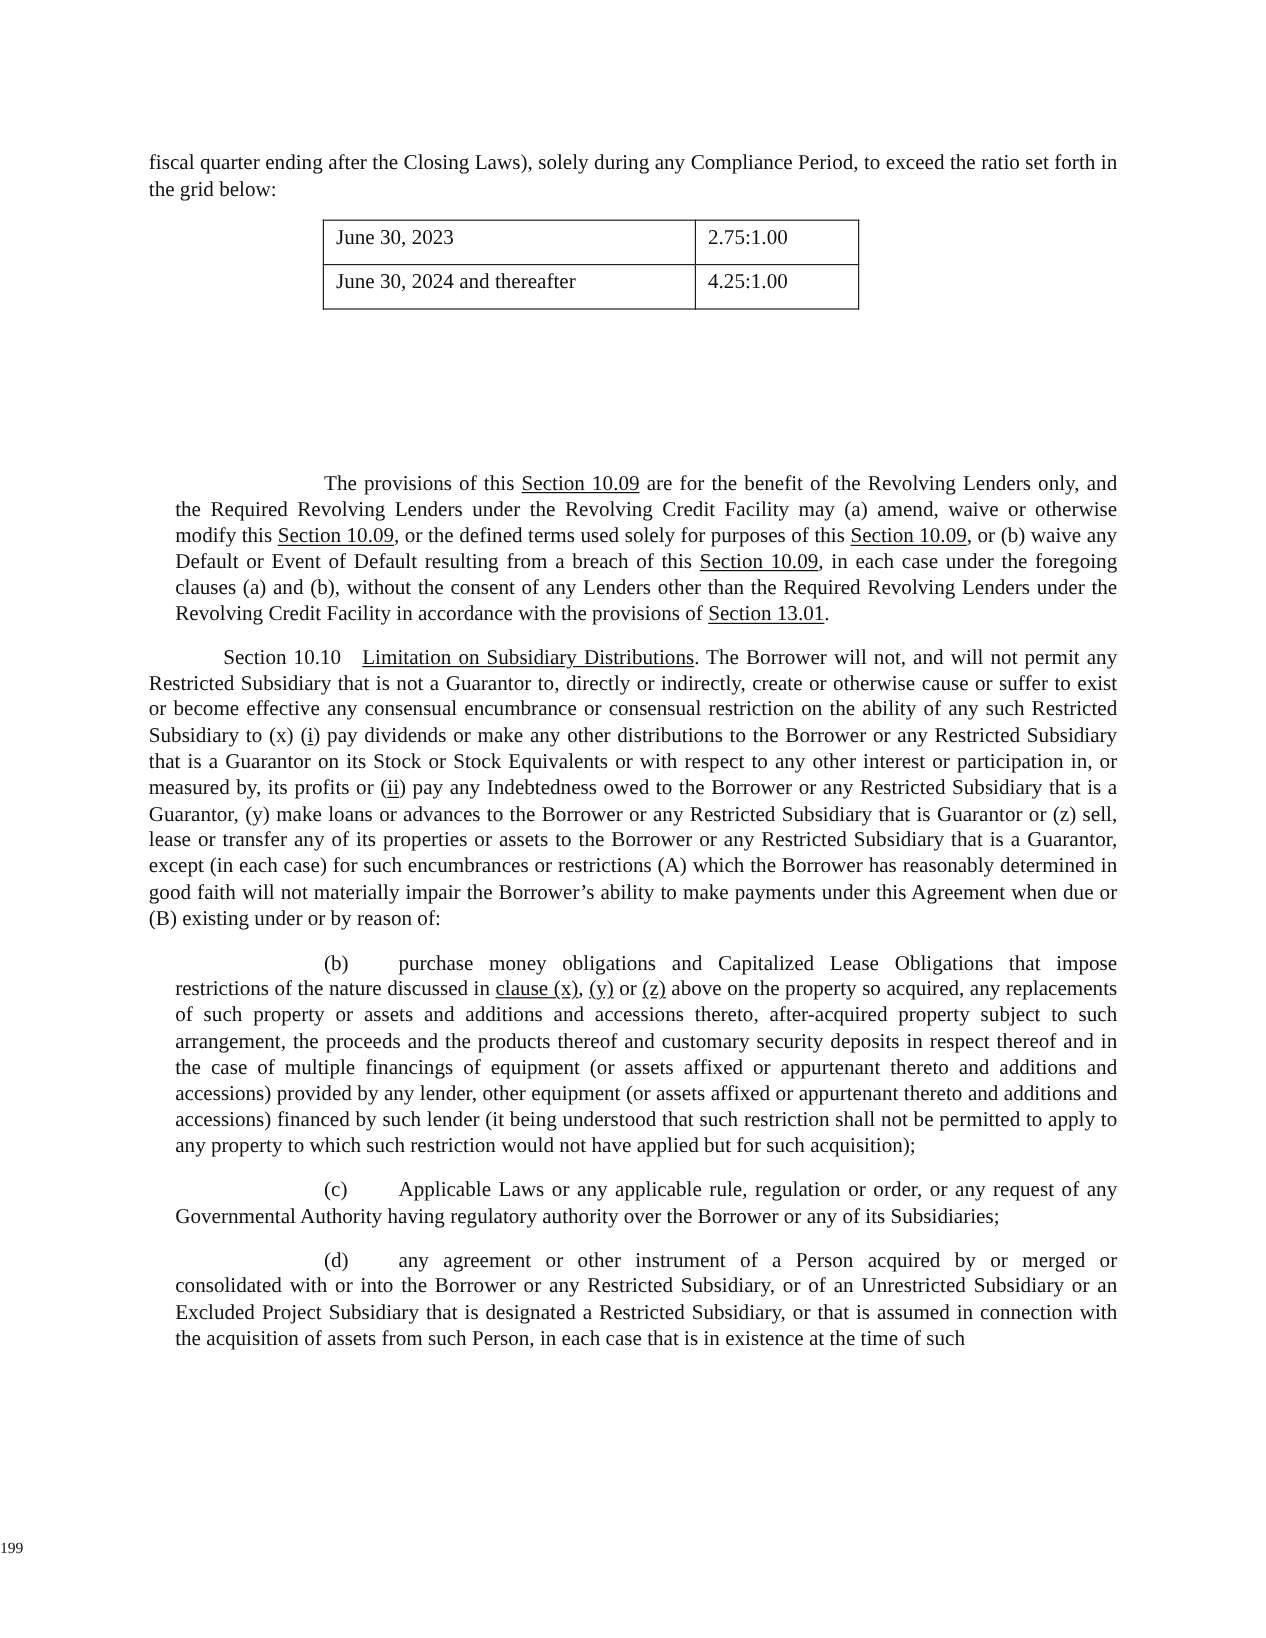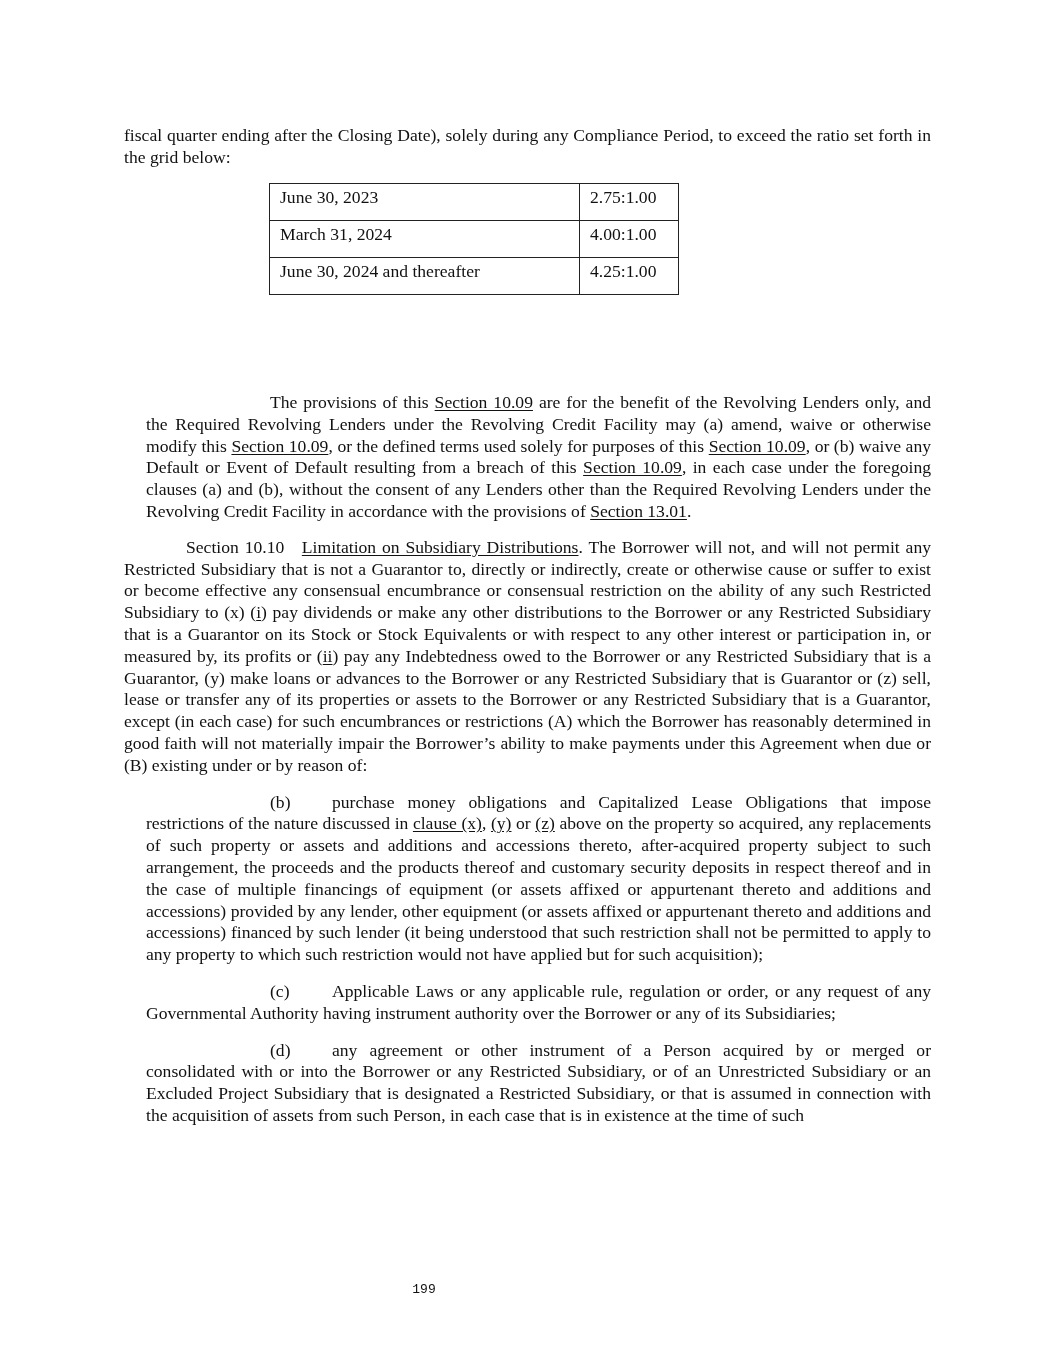"fiscal quarter ending after the" p { text: Date -> Laws }
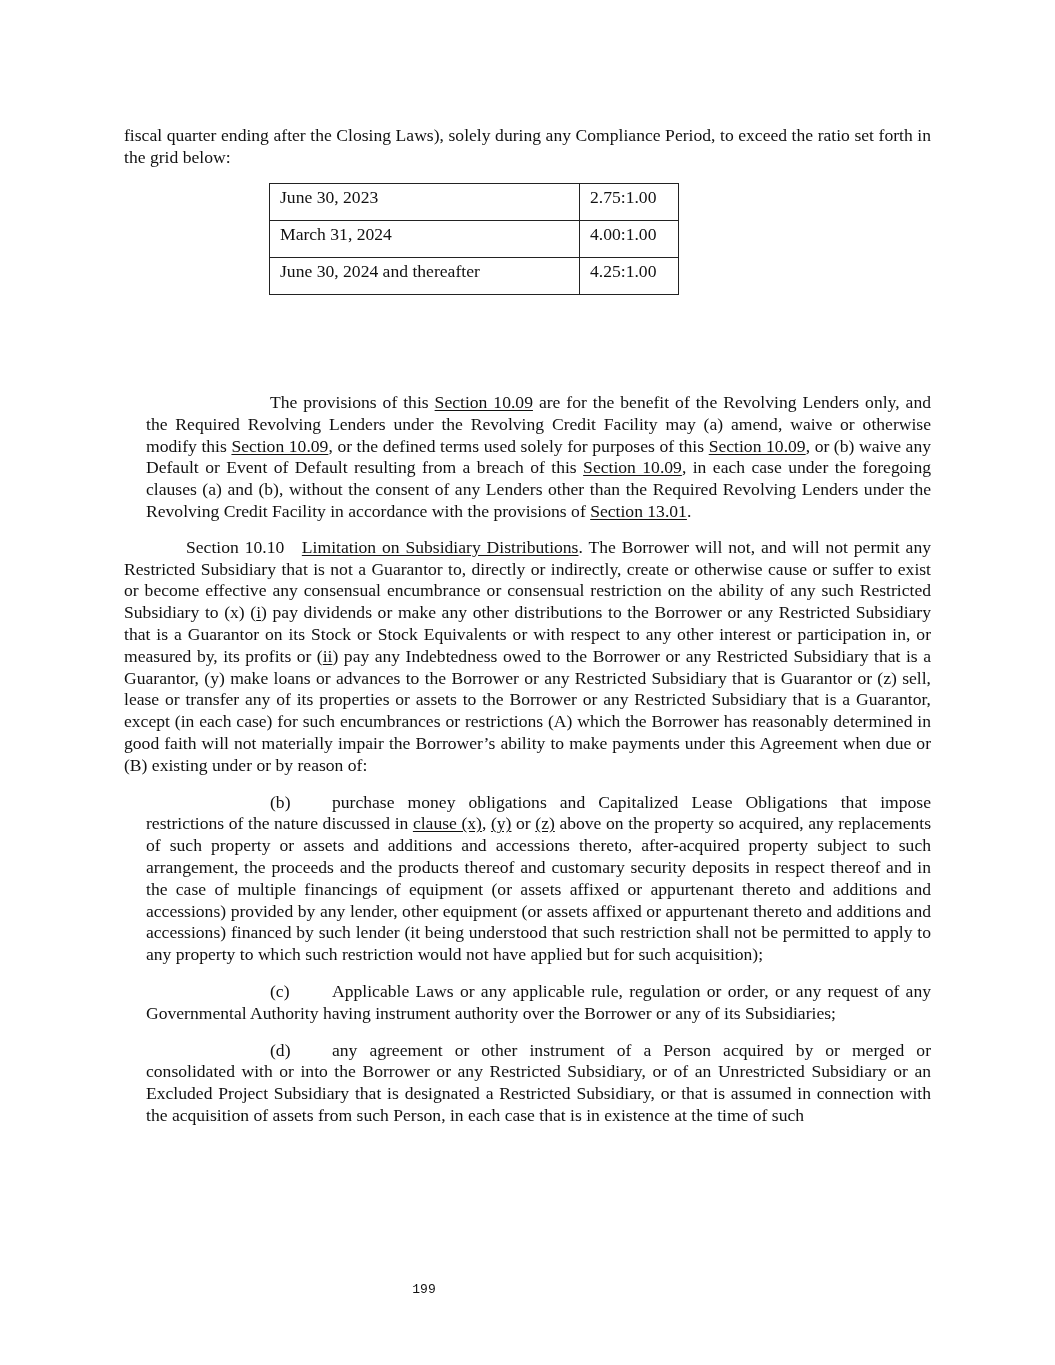"June 30, 2023" .grid { width: 410px -> 447px }
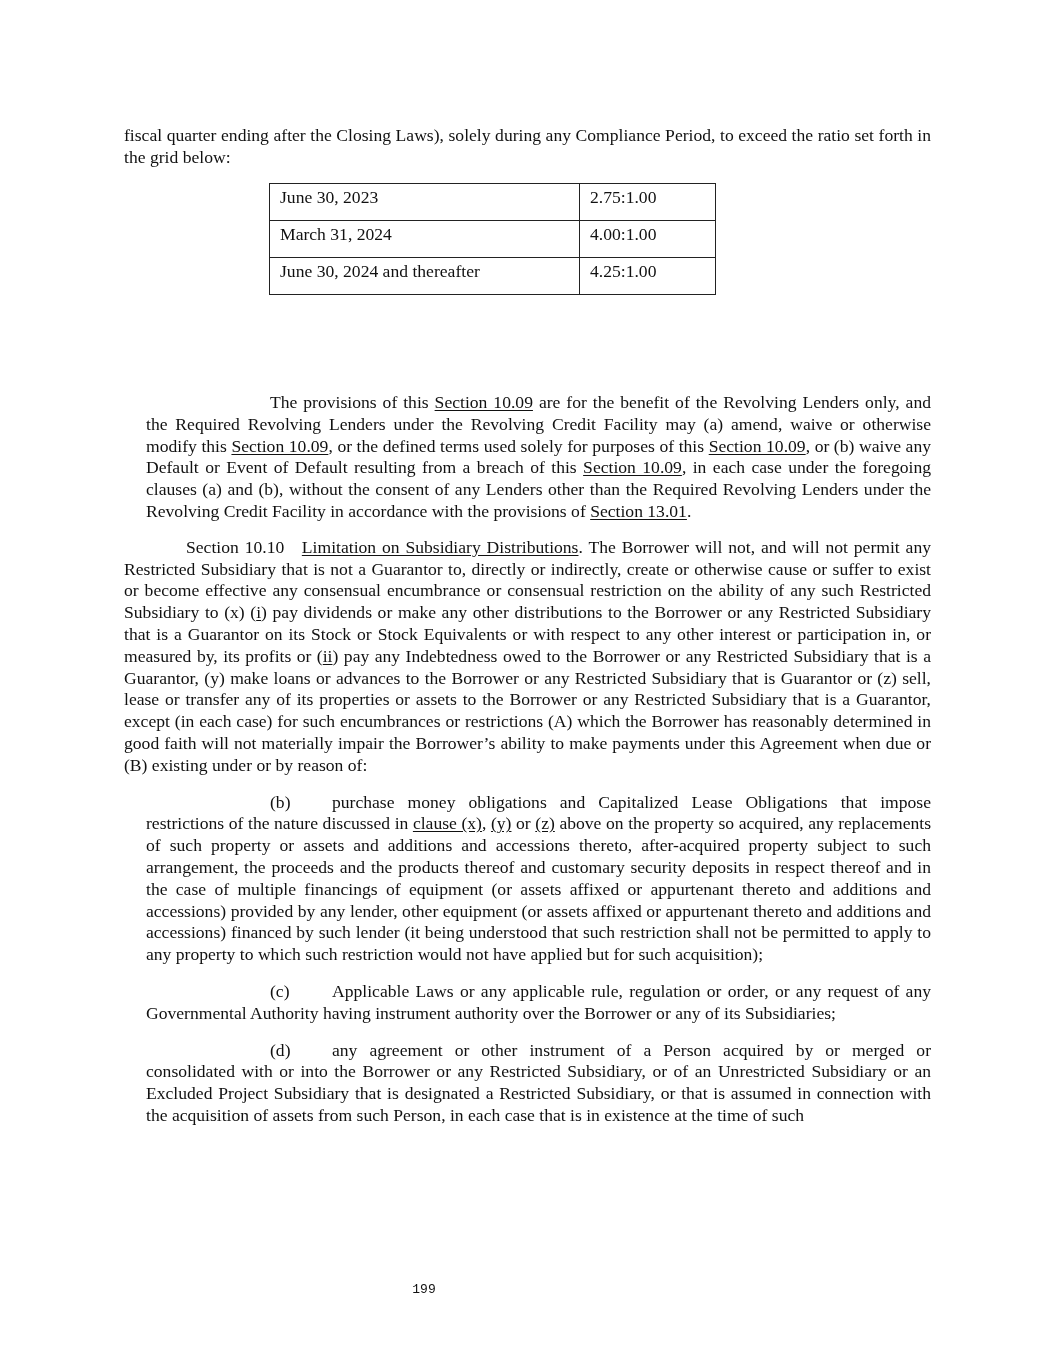"March 31, 2024" tr { html: <tr> <td>March 31, 2024</td> <td>4.00:1.00</td> </tr> -> none }
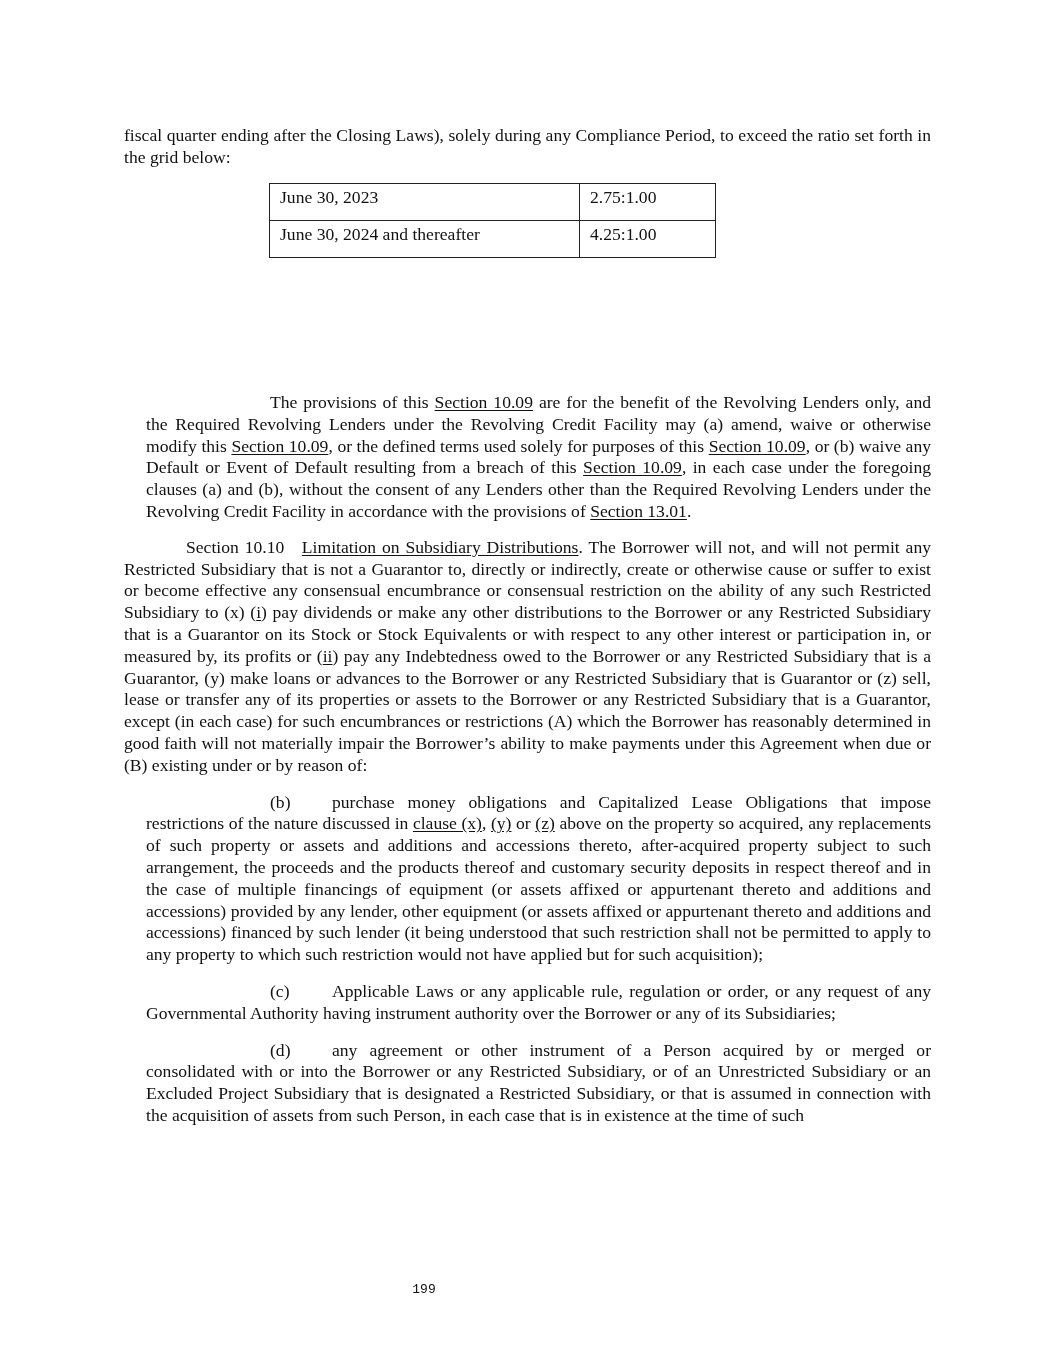"Applicable Laws or any applicable" span { text: instrument -> regulatory }
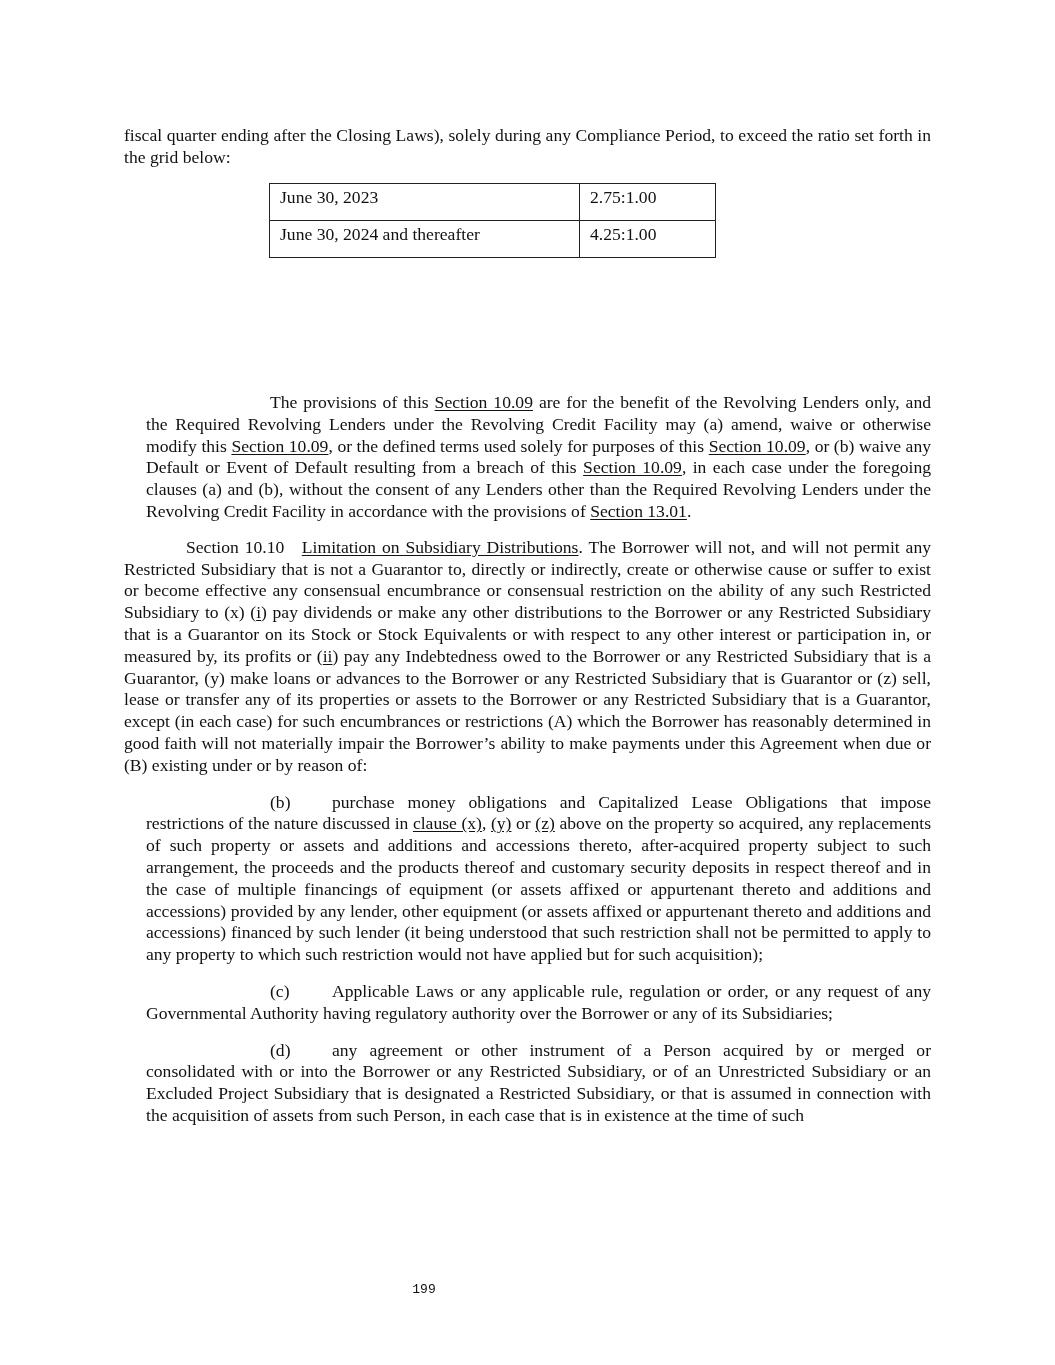"199" .pagenum { font-family: Liberation Mono, monospace -> none; text-align: center -> left }
